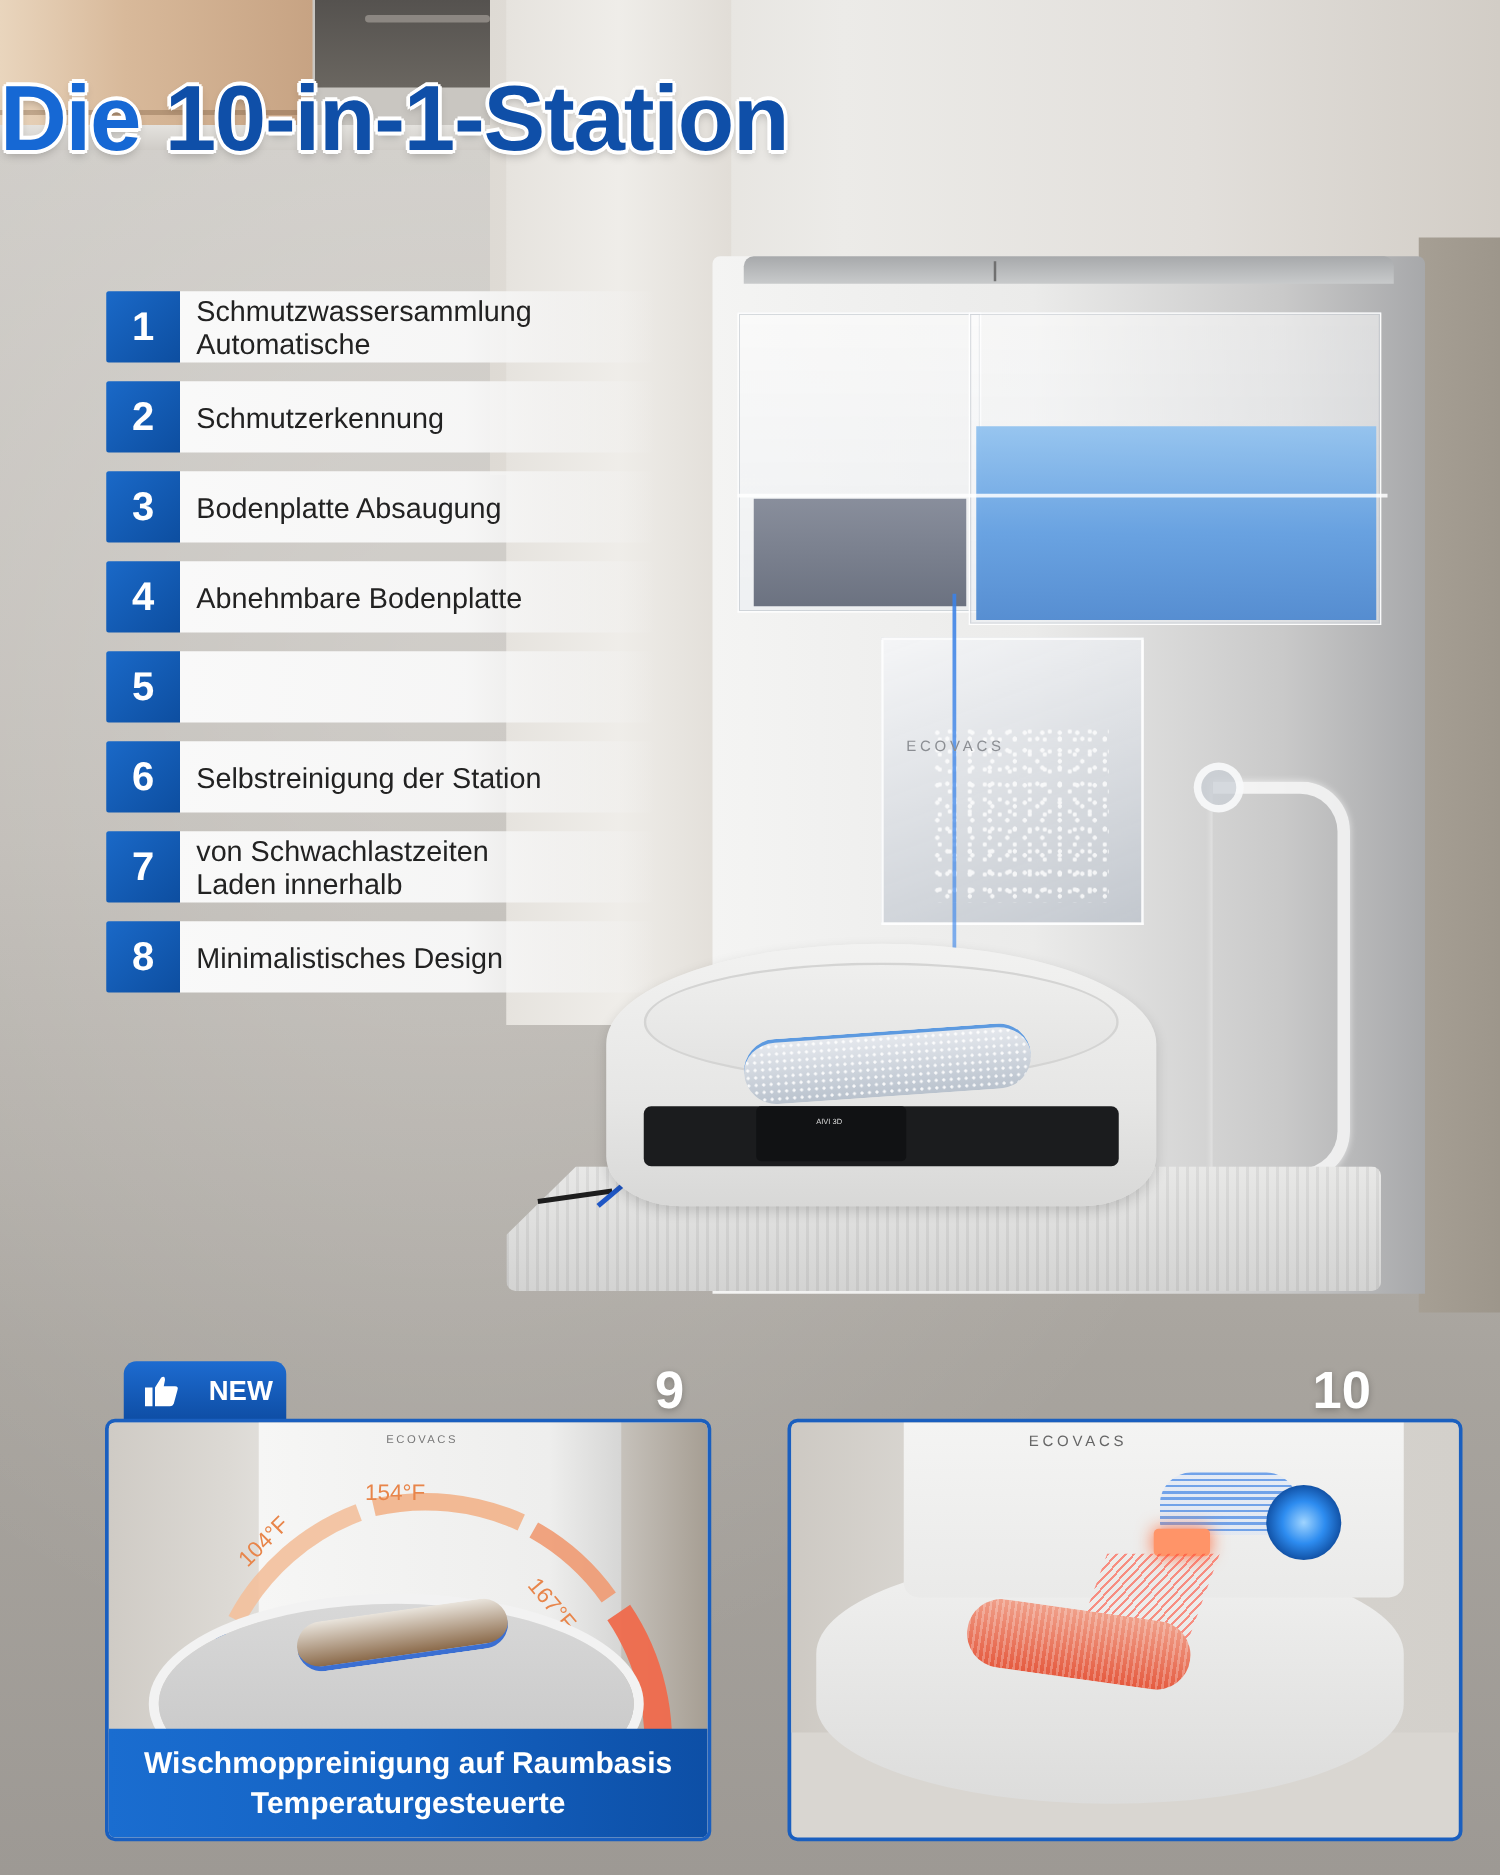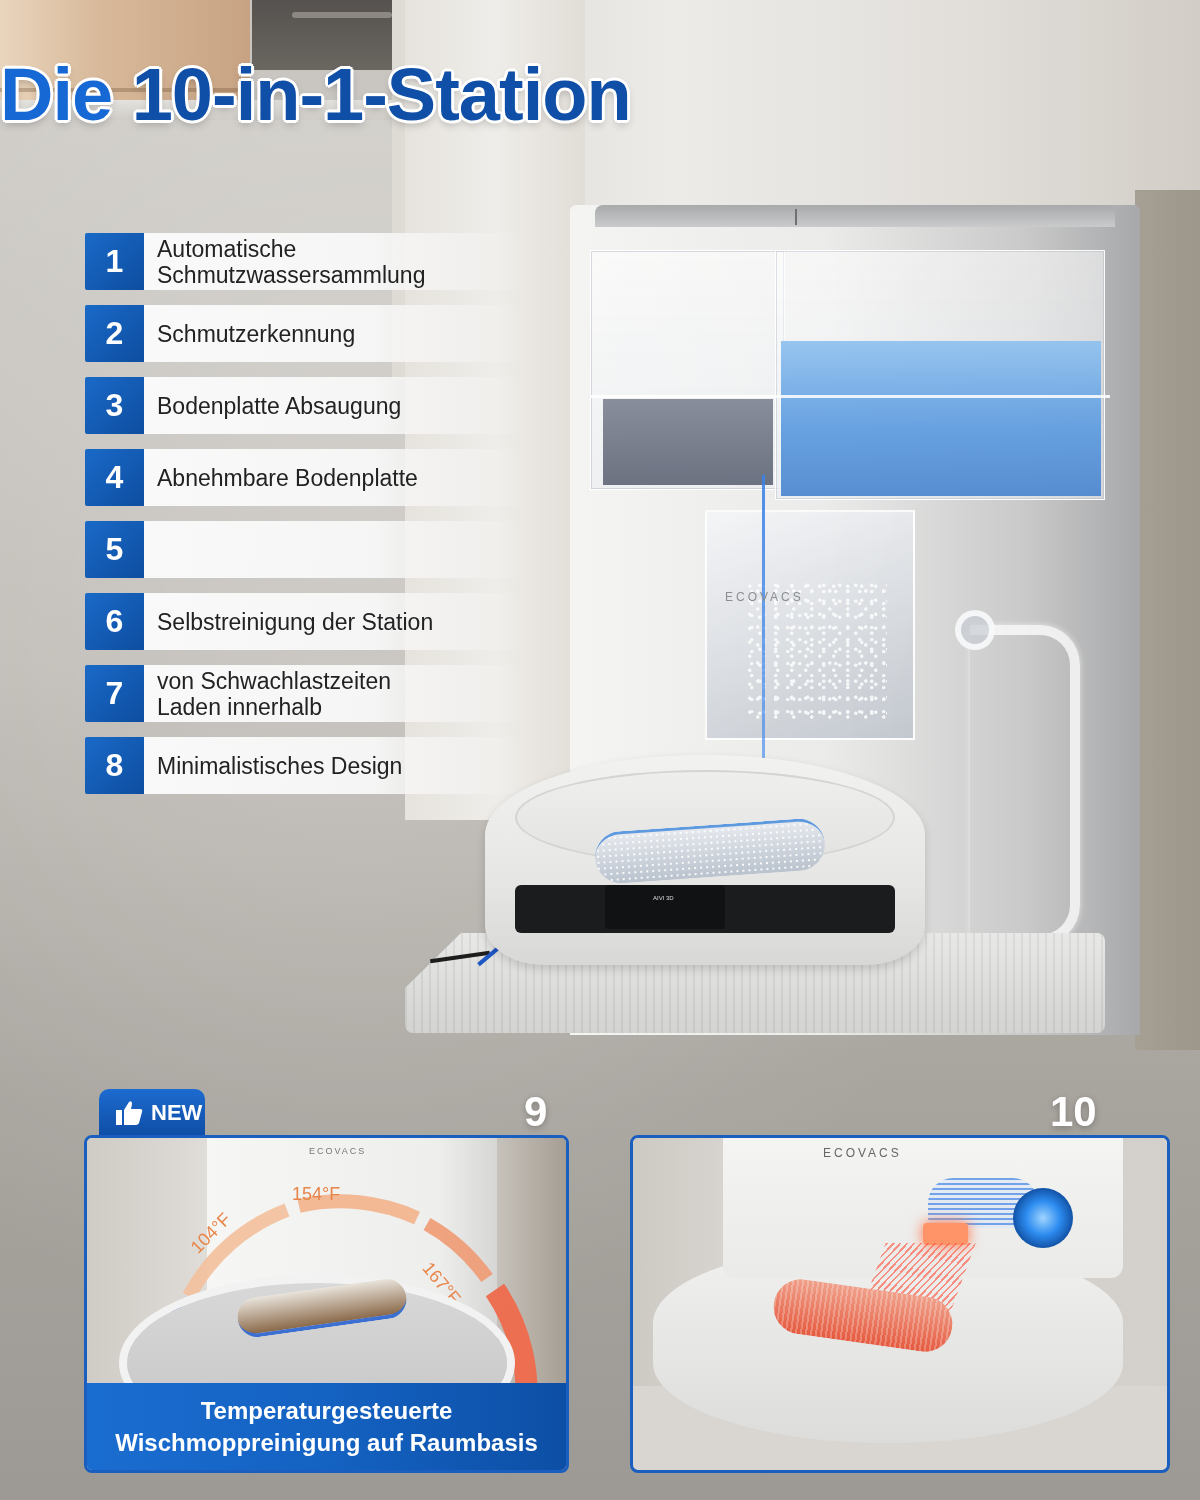"Automatische" span { order: before "Schmutzwassersammlung" -> after "Schmutzwassersammlung" }
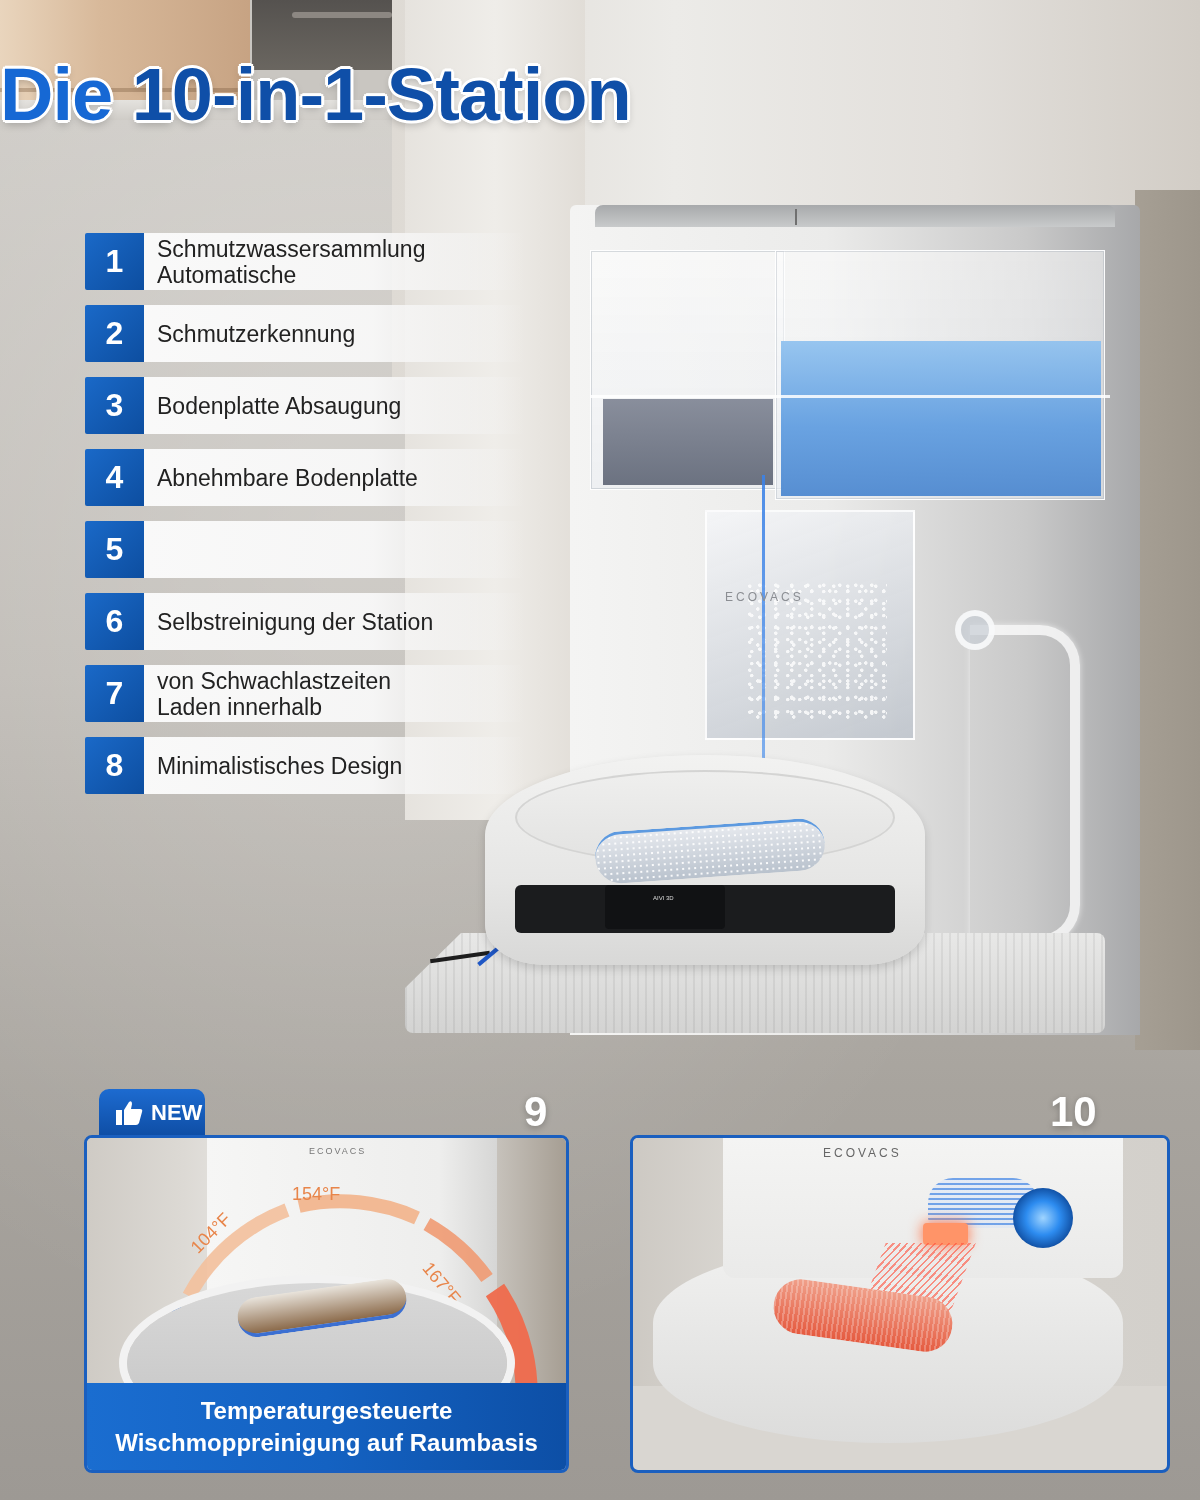"NEW" .badge-new { gap: 8px -> 24px; width: 106px -> 130px }
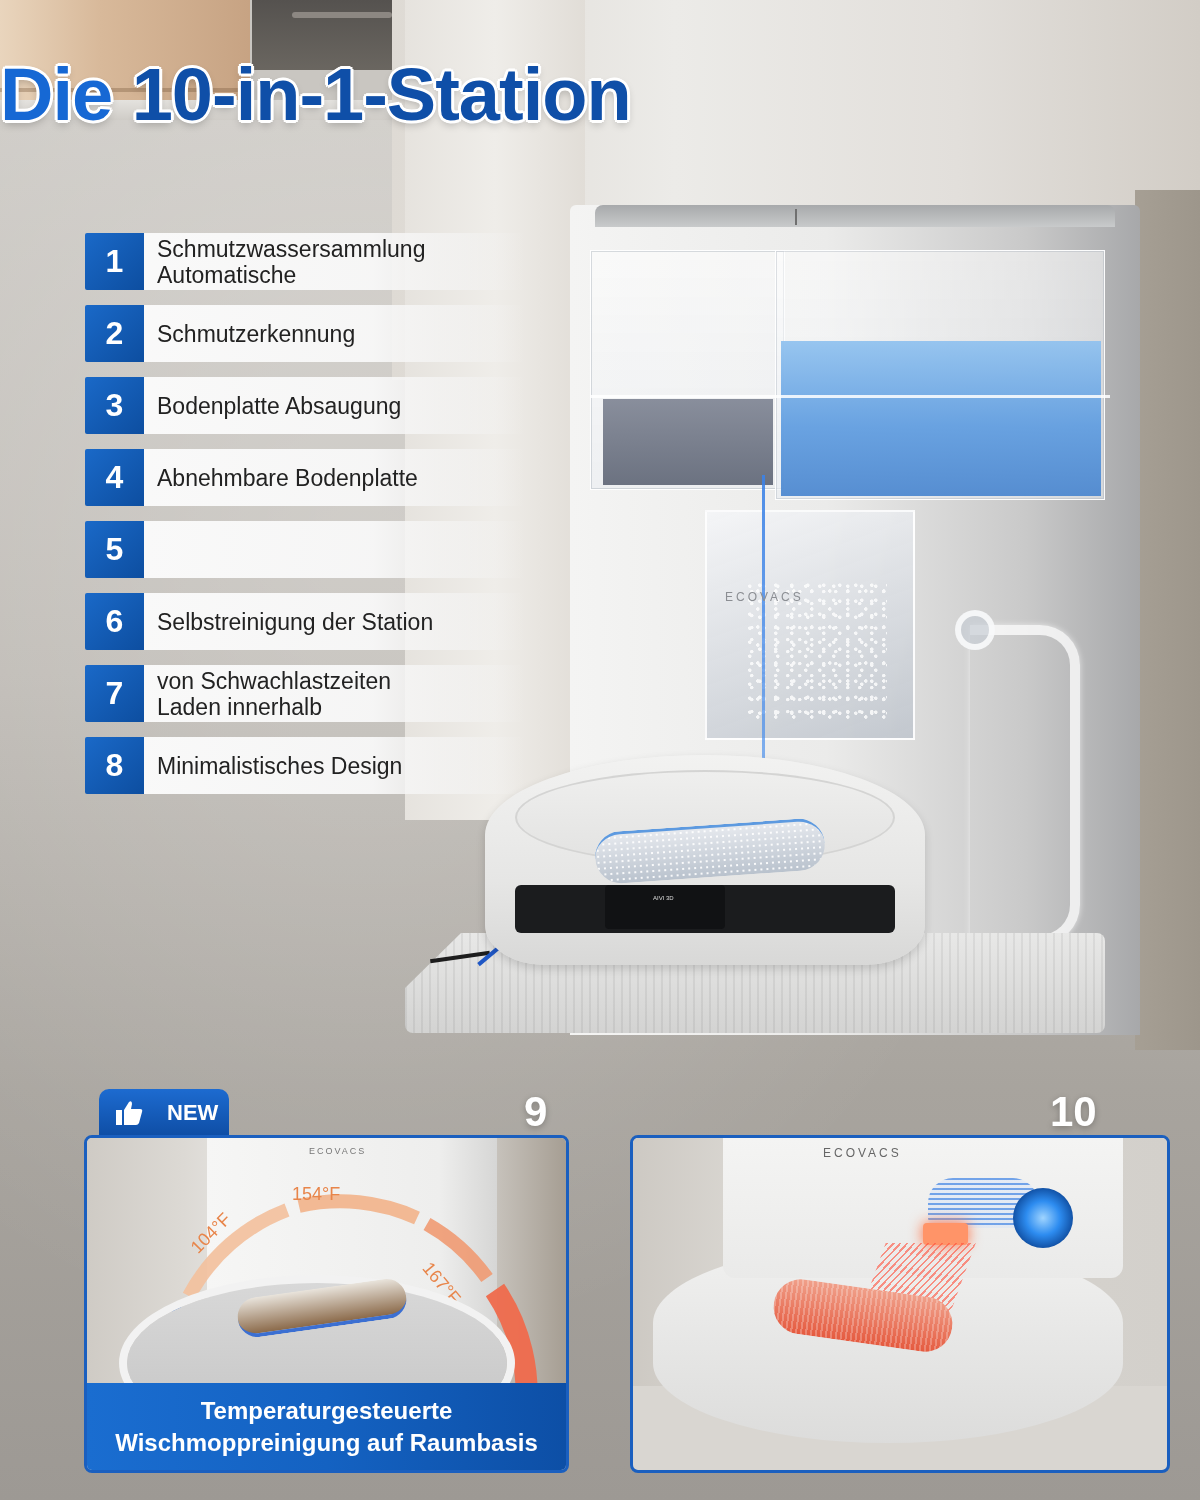"Temperaturgesteuerte" span { order: before "Wischmoppreinigung auf Raumbasis" -> after "Wischmoppreinigung auf Raumbasis" }
